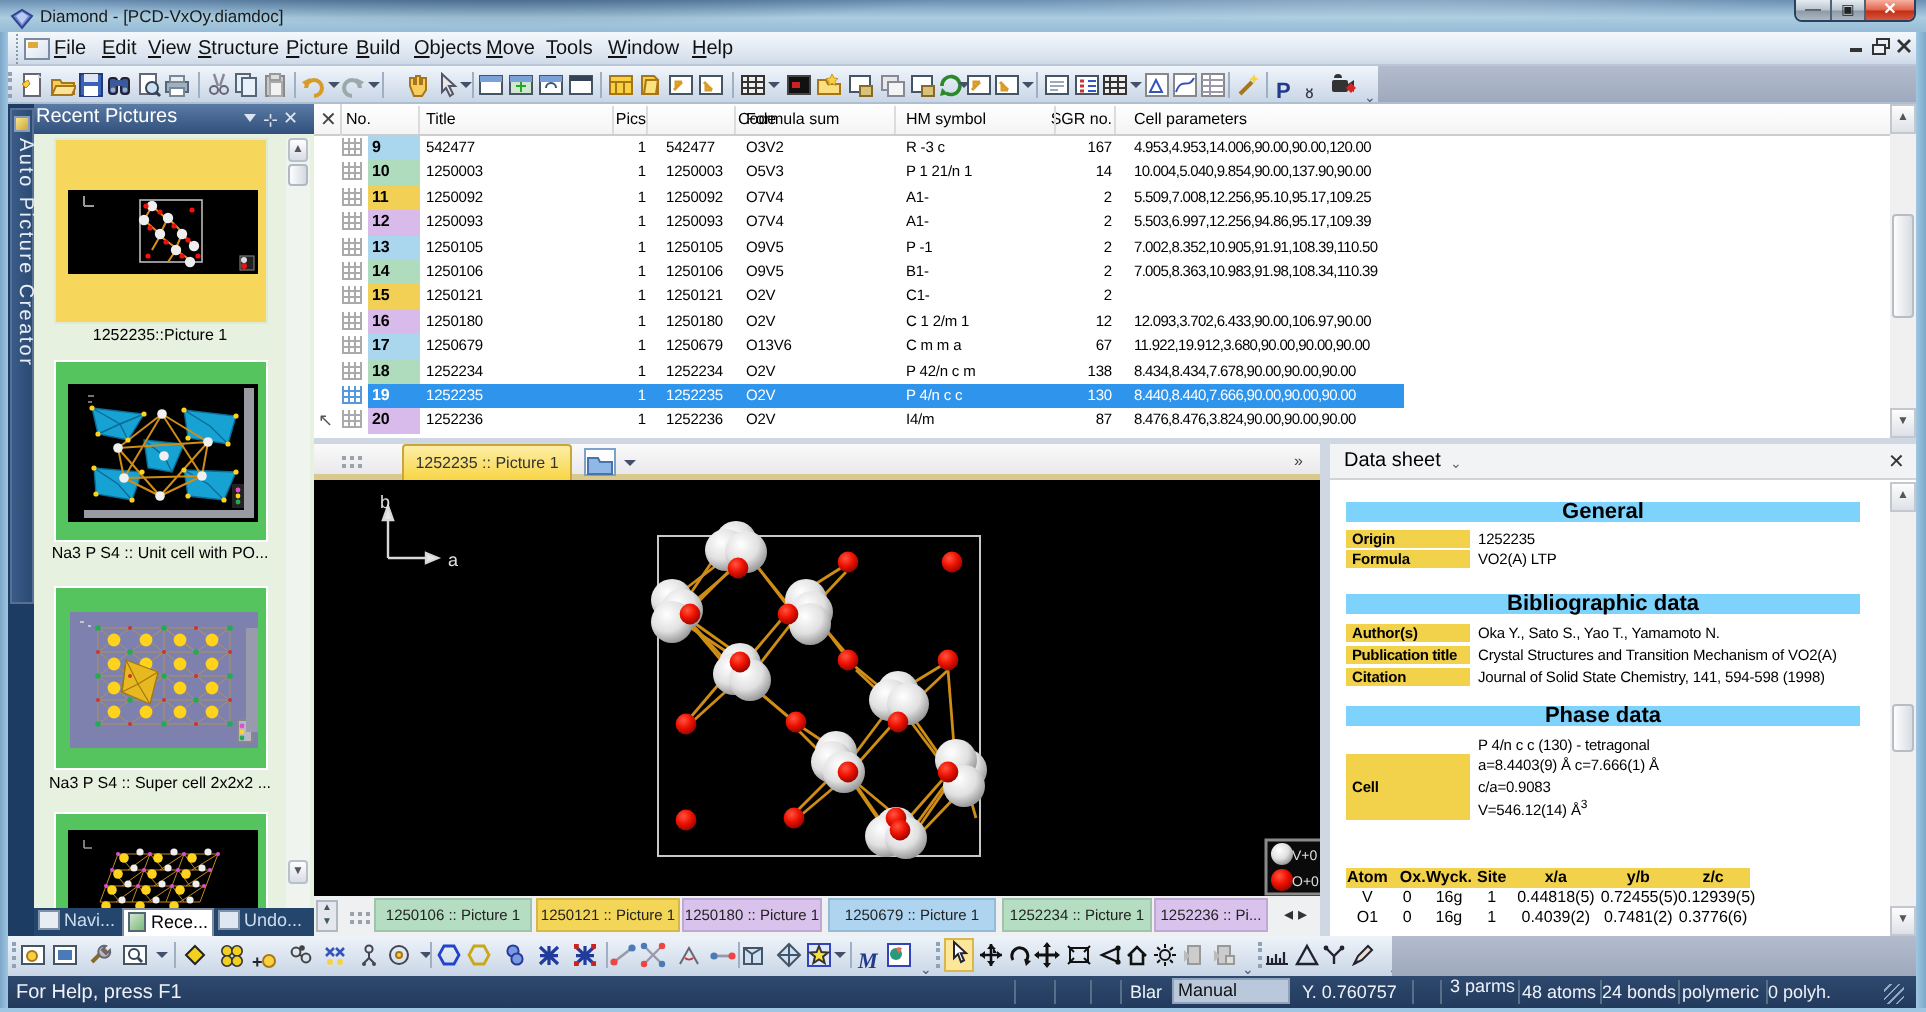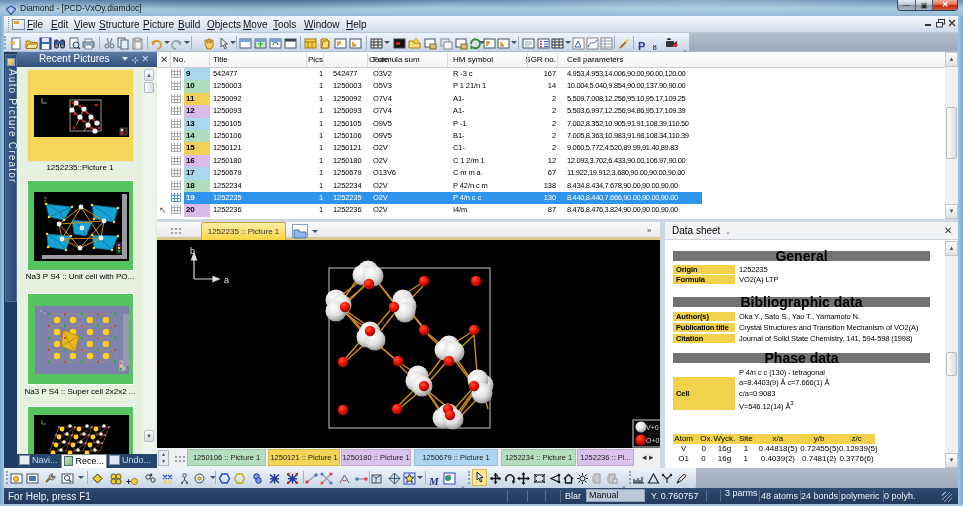"Recent Pictures" div.abs { padding: 1px 0 0 22px -> 1px 0 0 1px }
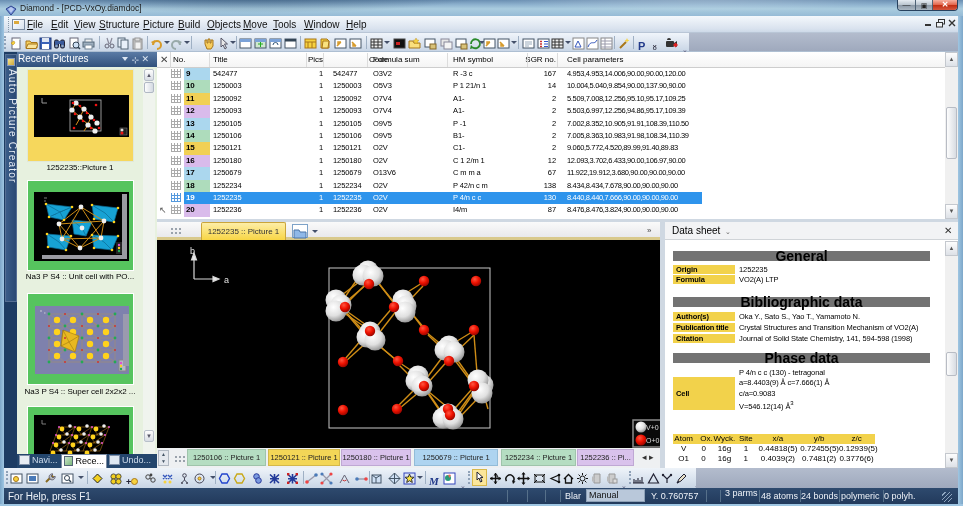"9.060,5.772,4.520,89.99,91.40,89.83" span.tl { html: <span>9.060,5.772,4.520,89.99,91.40,89.83</span> -> none }
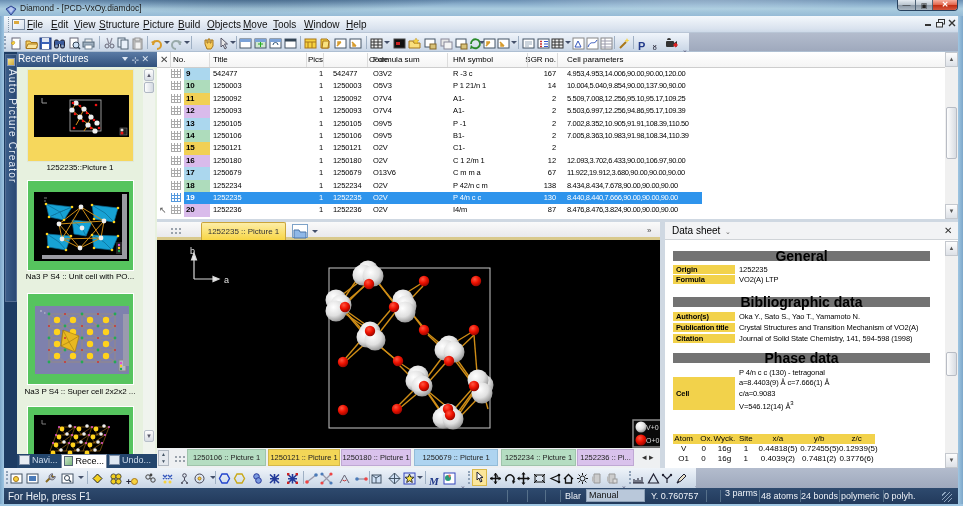"General" .yhd { background: #737373 -> #7dd3fc; font-size: 14px -> 11px }
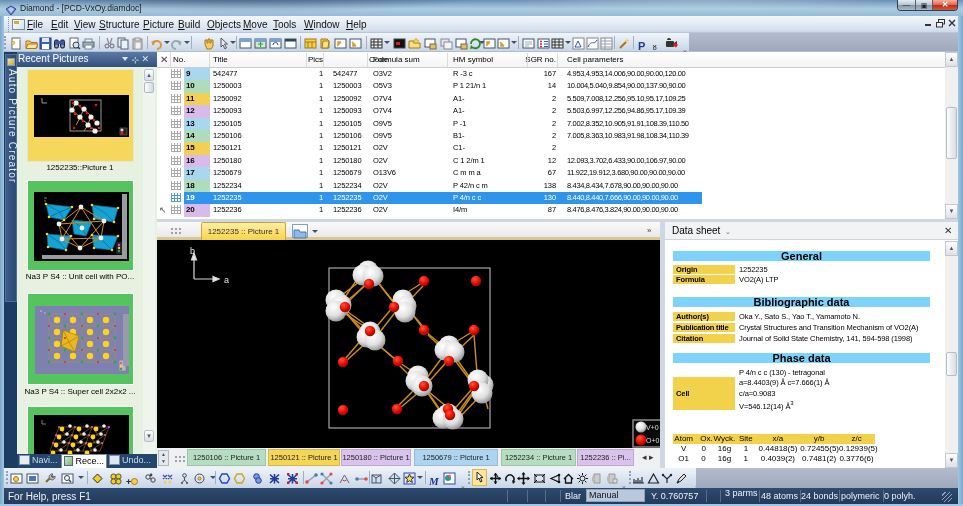"Atom" div.abs { font-weight: normal -> bold }
